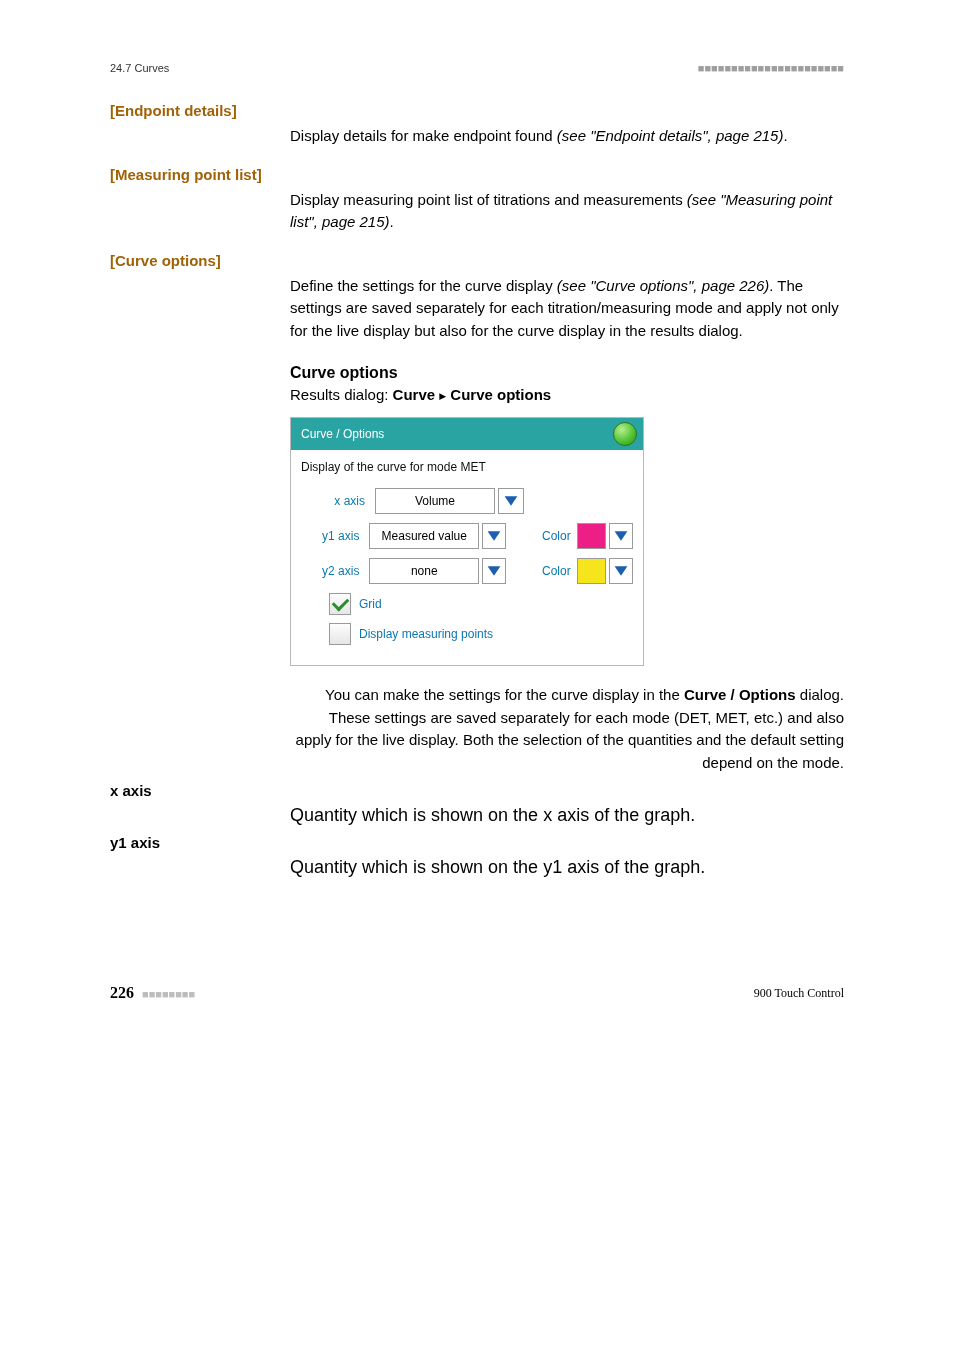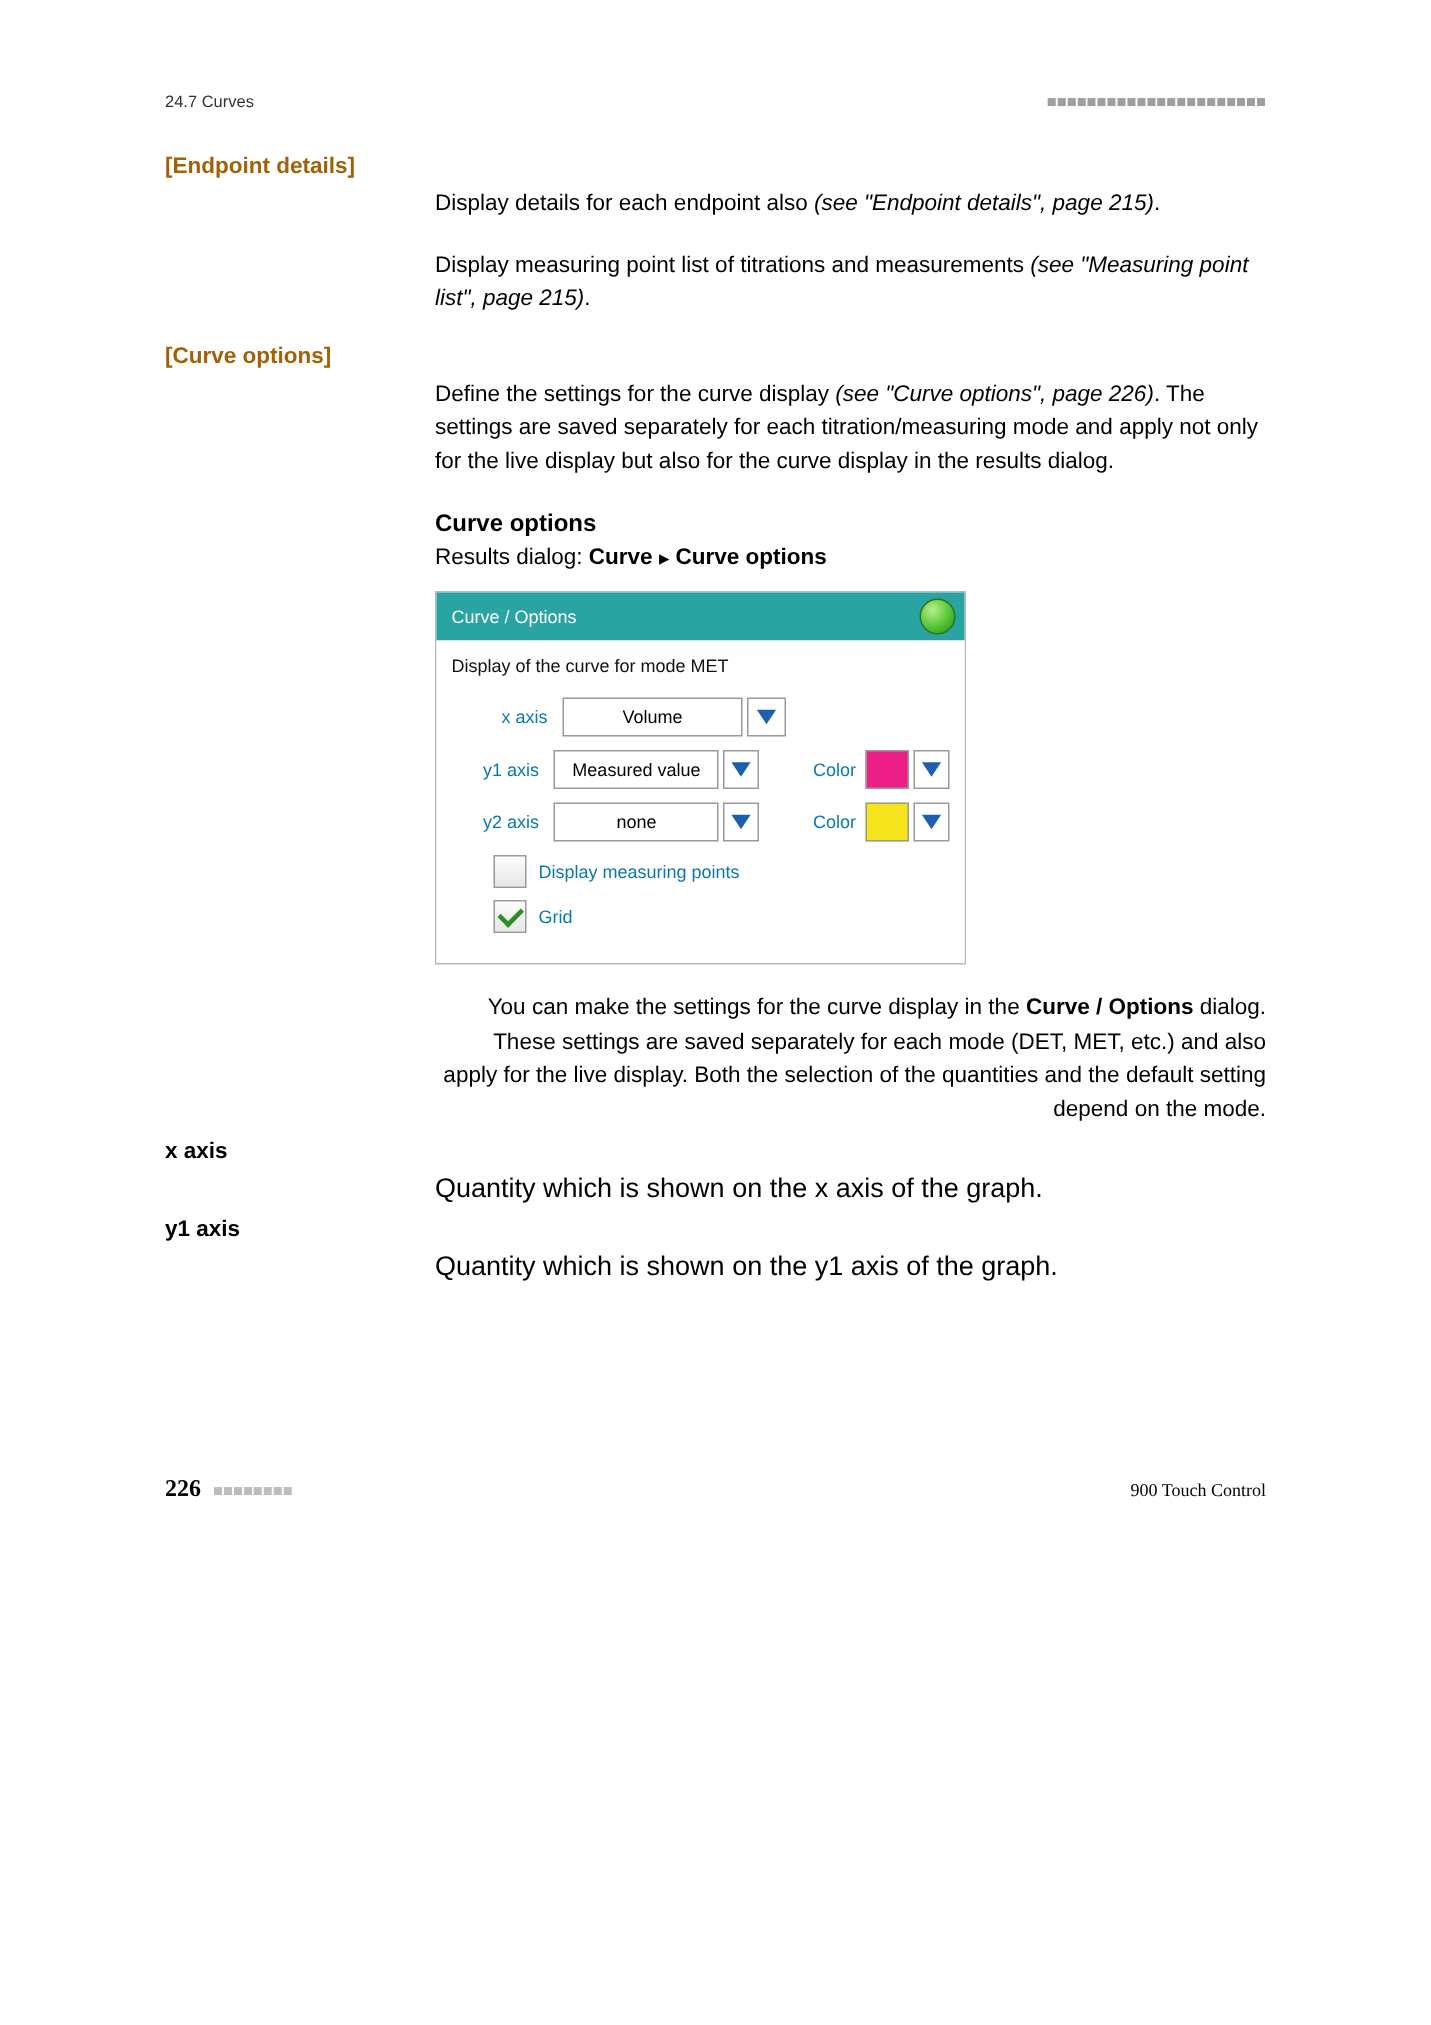"Display details for each endpoint" span { text: each endpoint also -> make endpoint found }
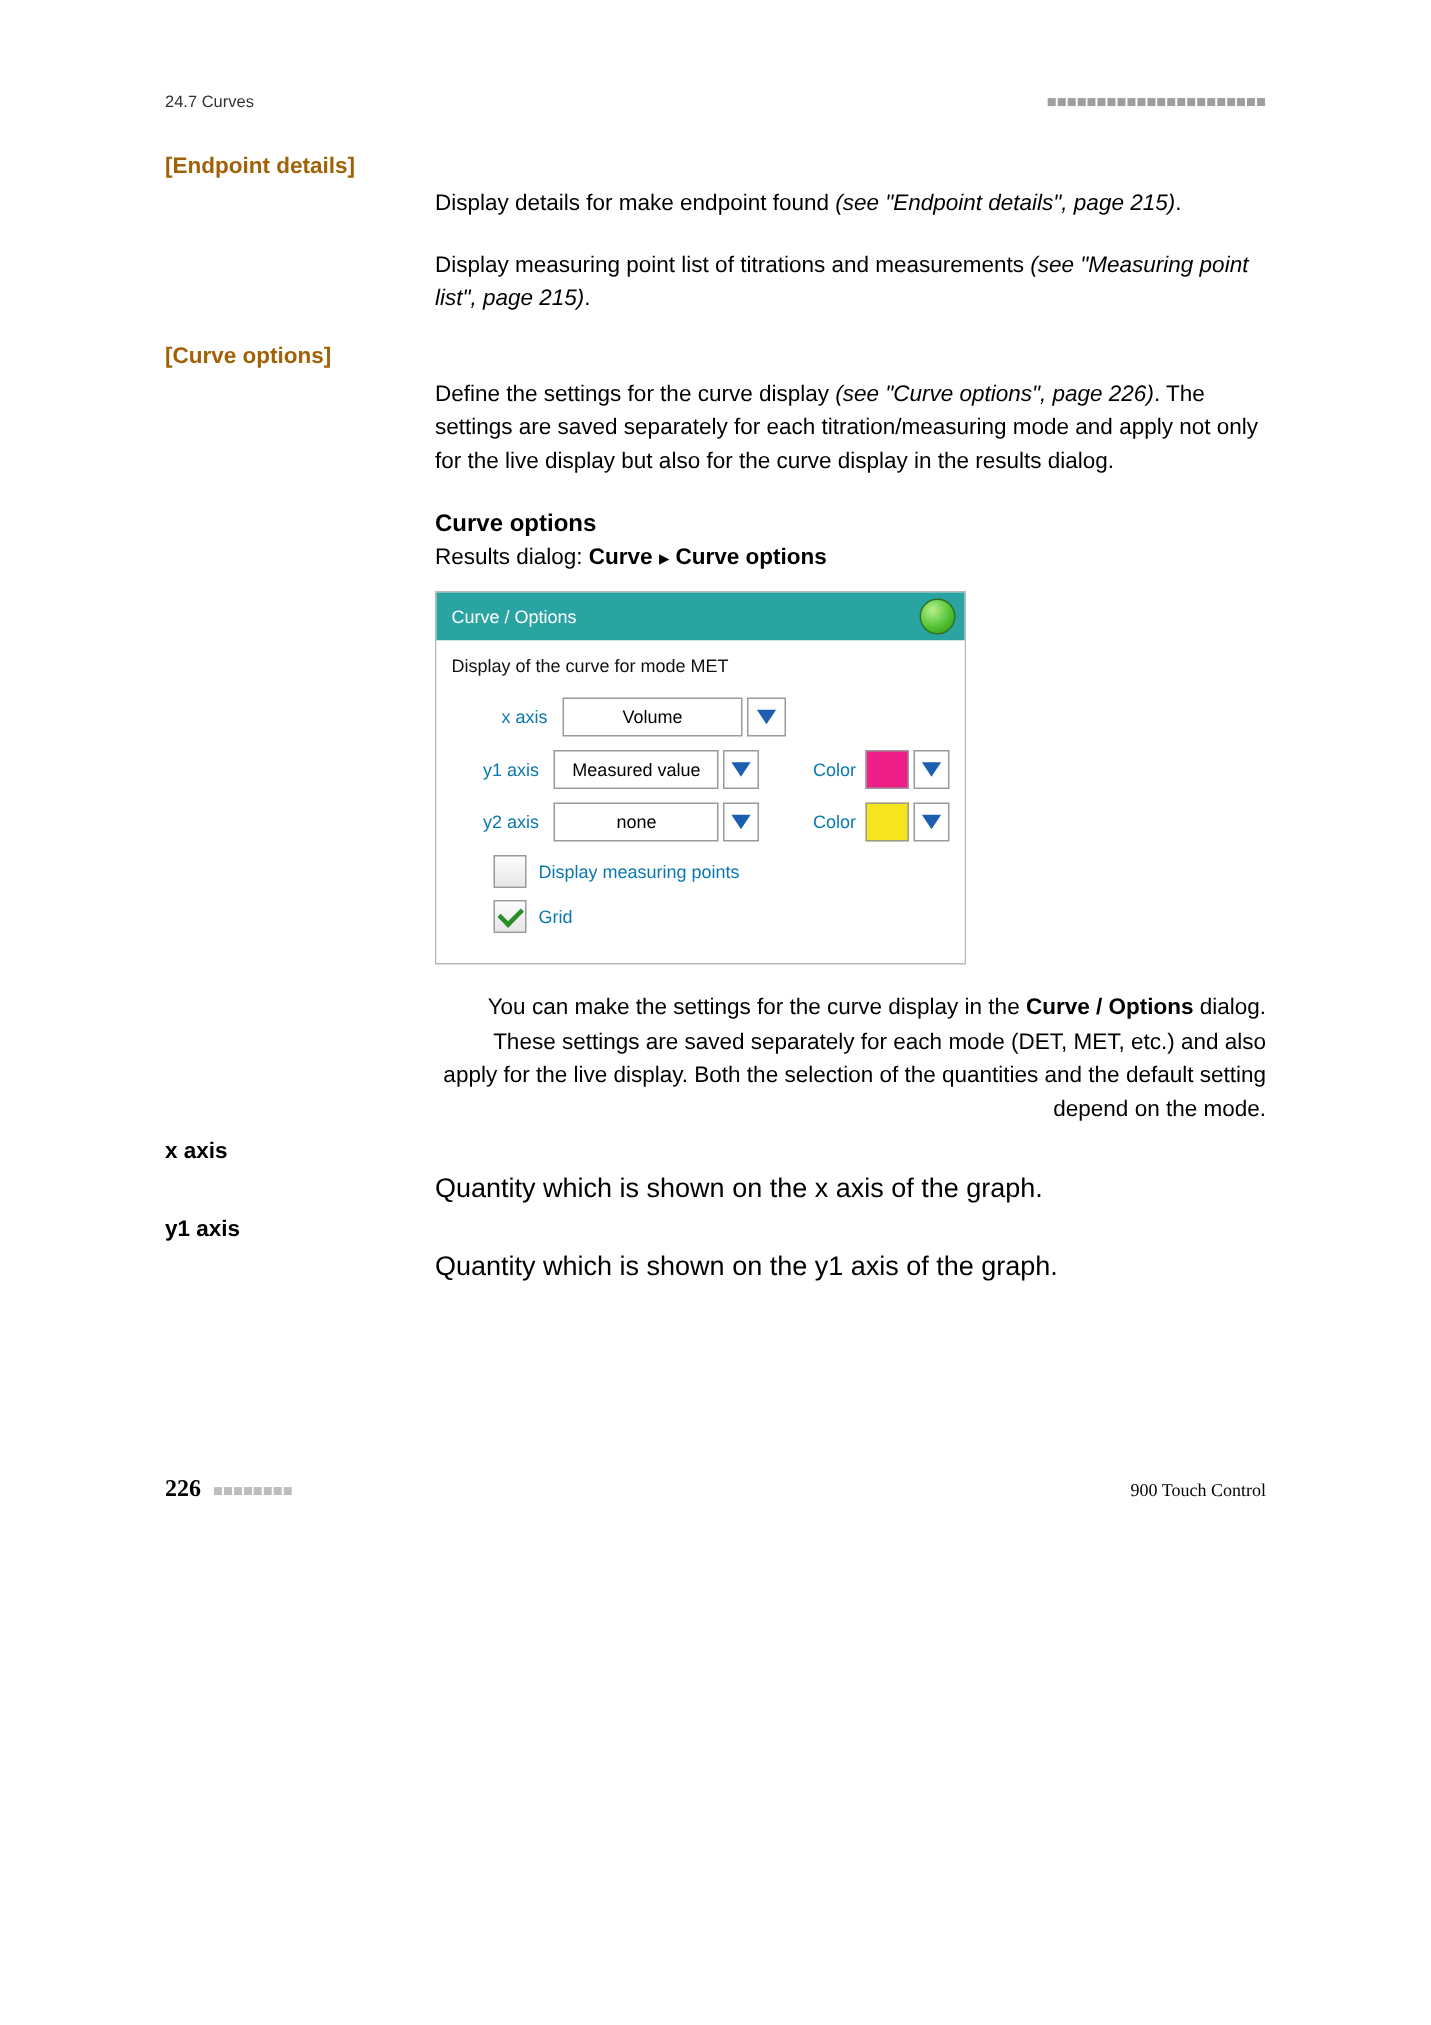"[Measuring point list]" div.label { html: none -> <div>[Measuring point list]</div> }
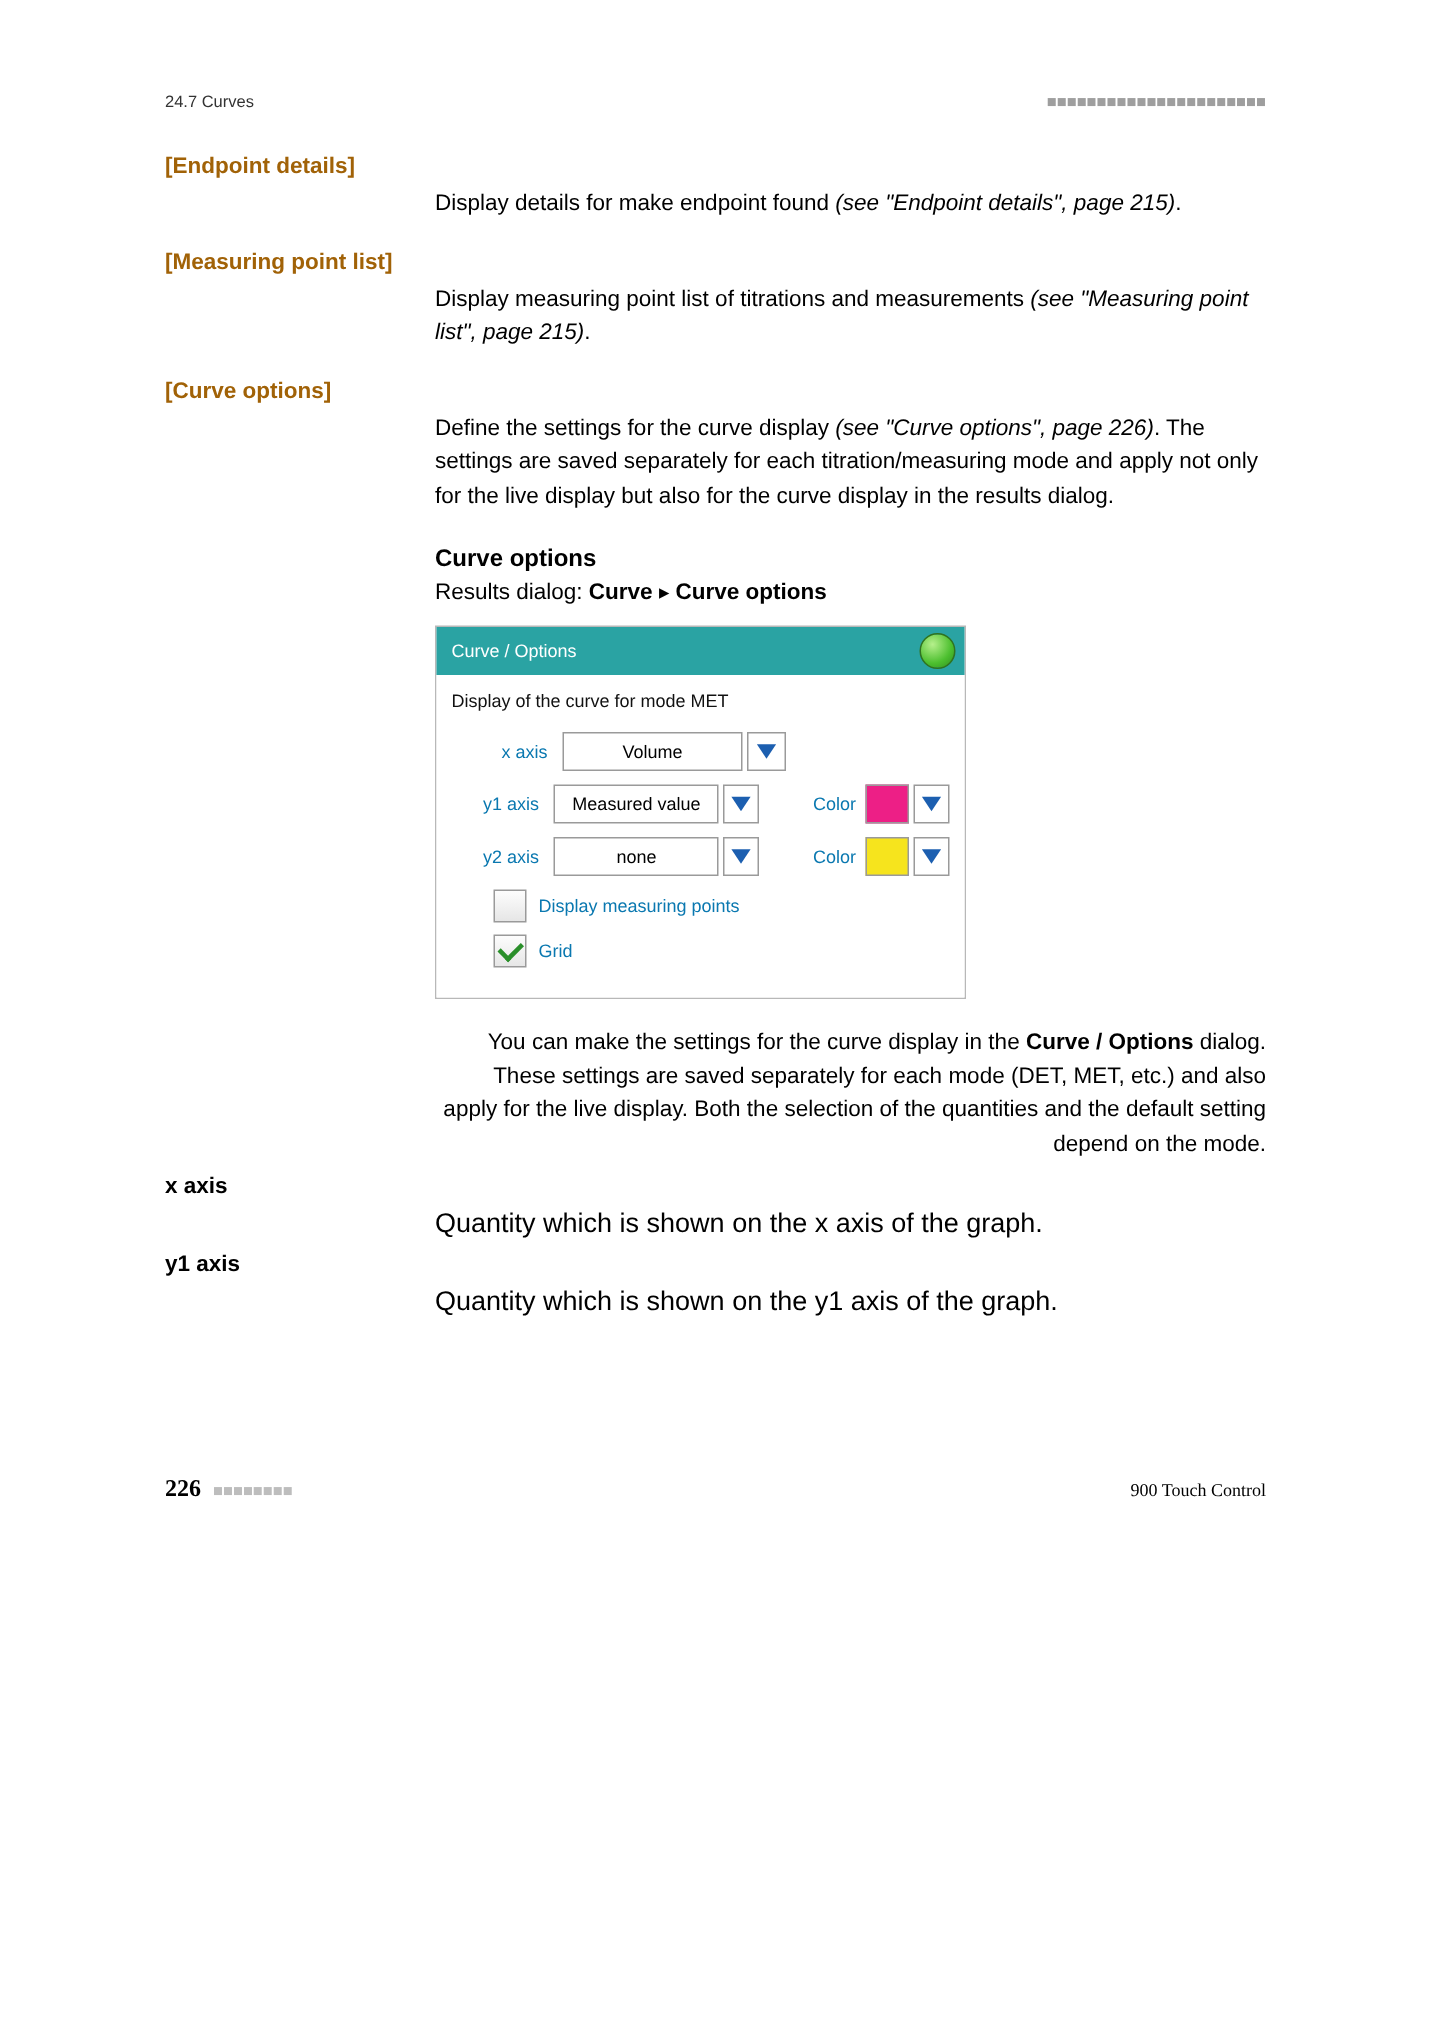"Display measuring points" div.chk-row { order: before "Grid" -> after "Grid" }
